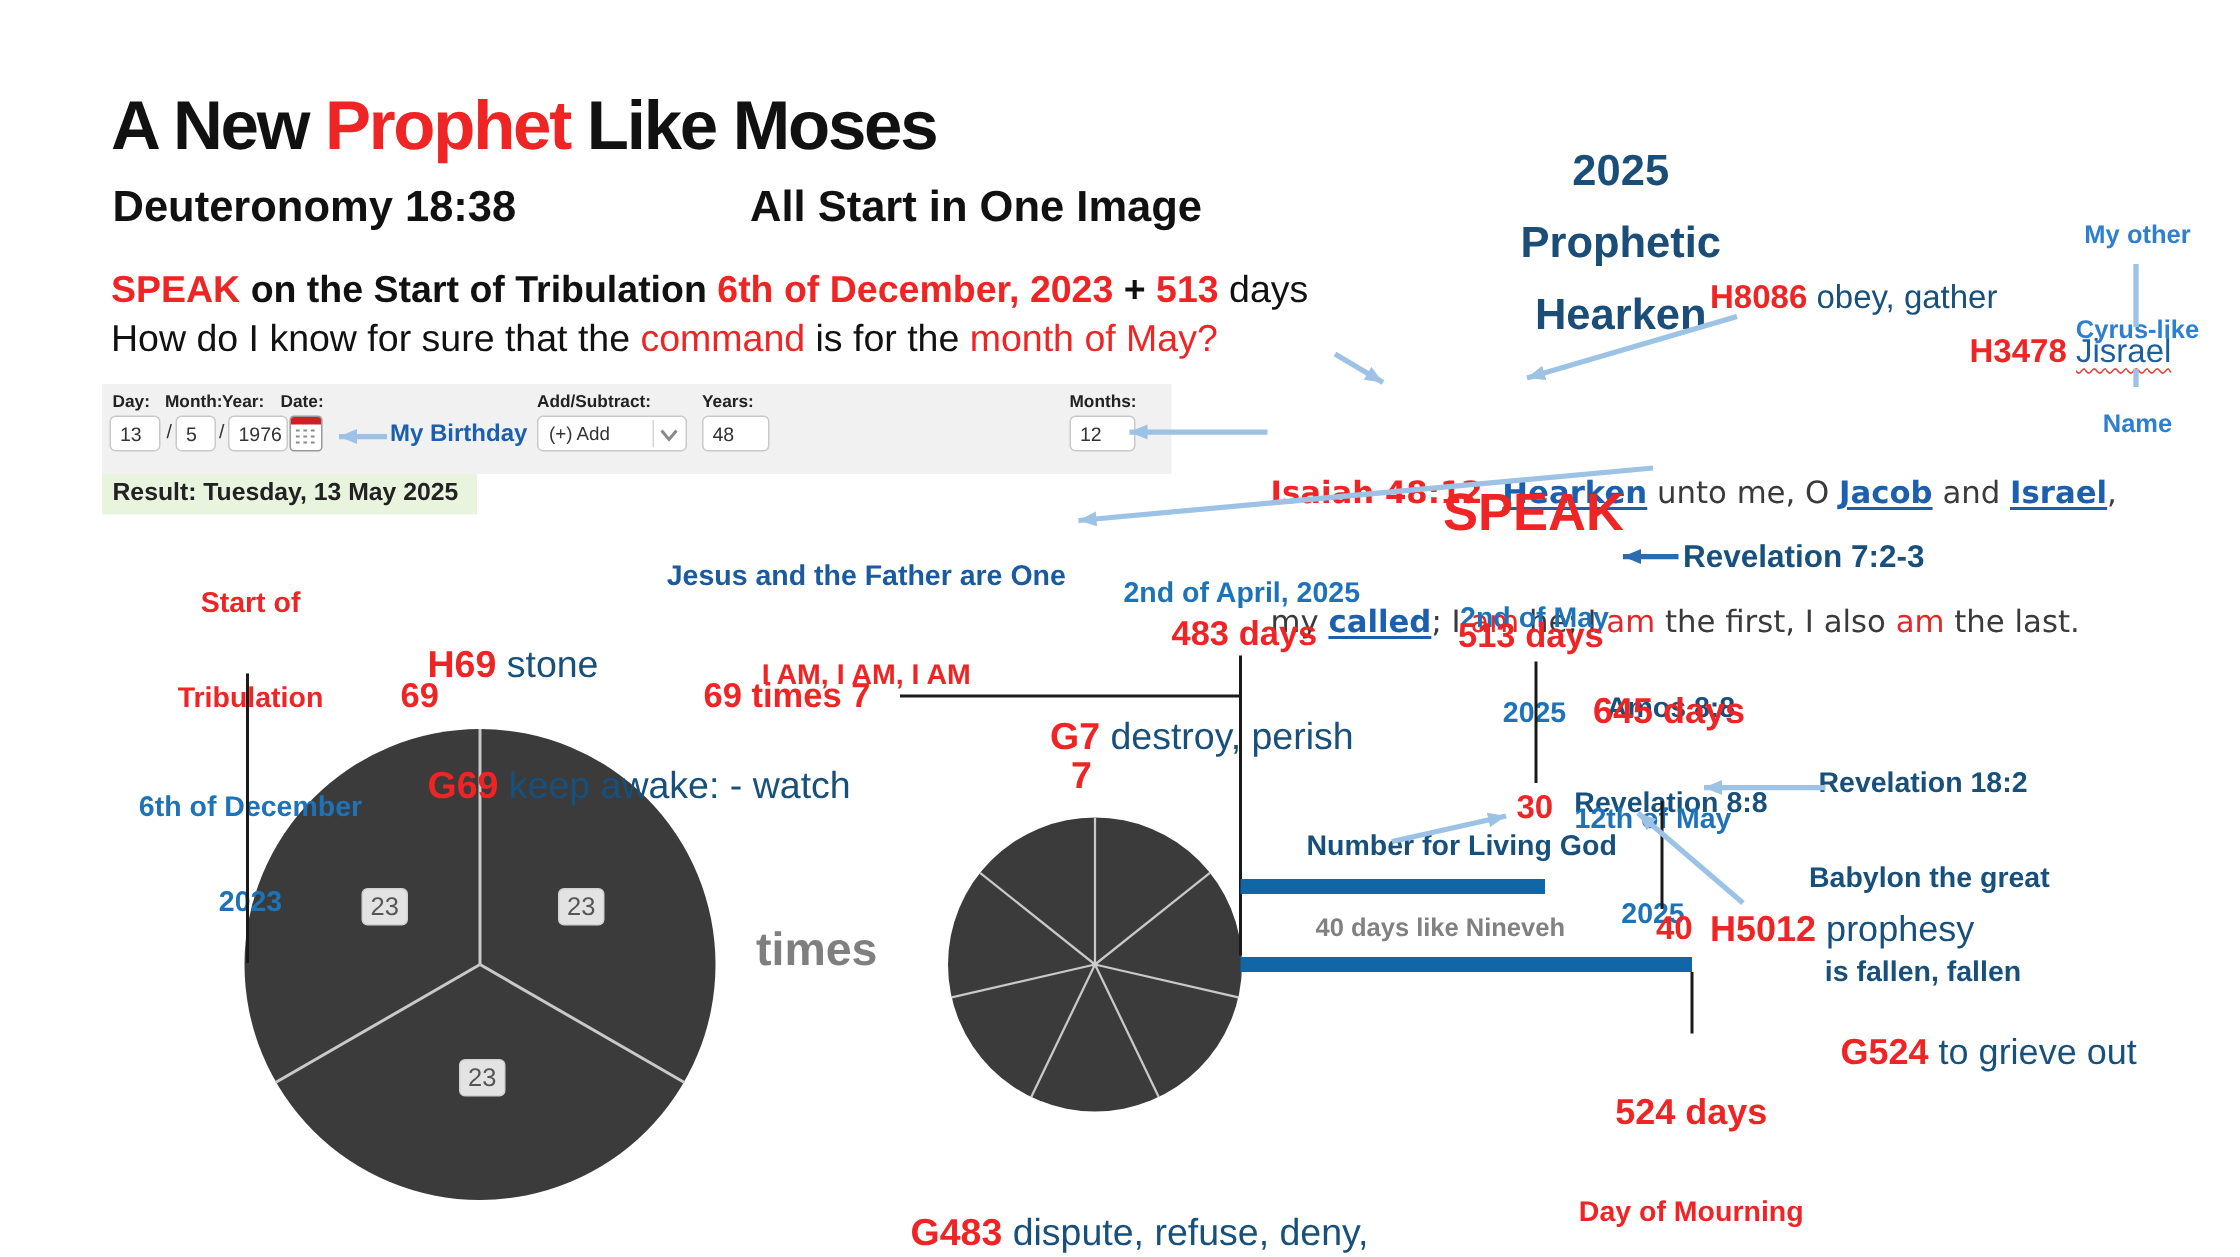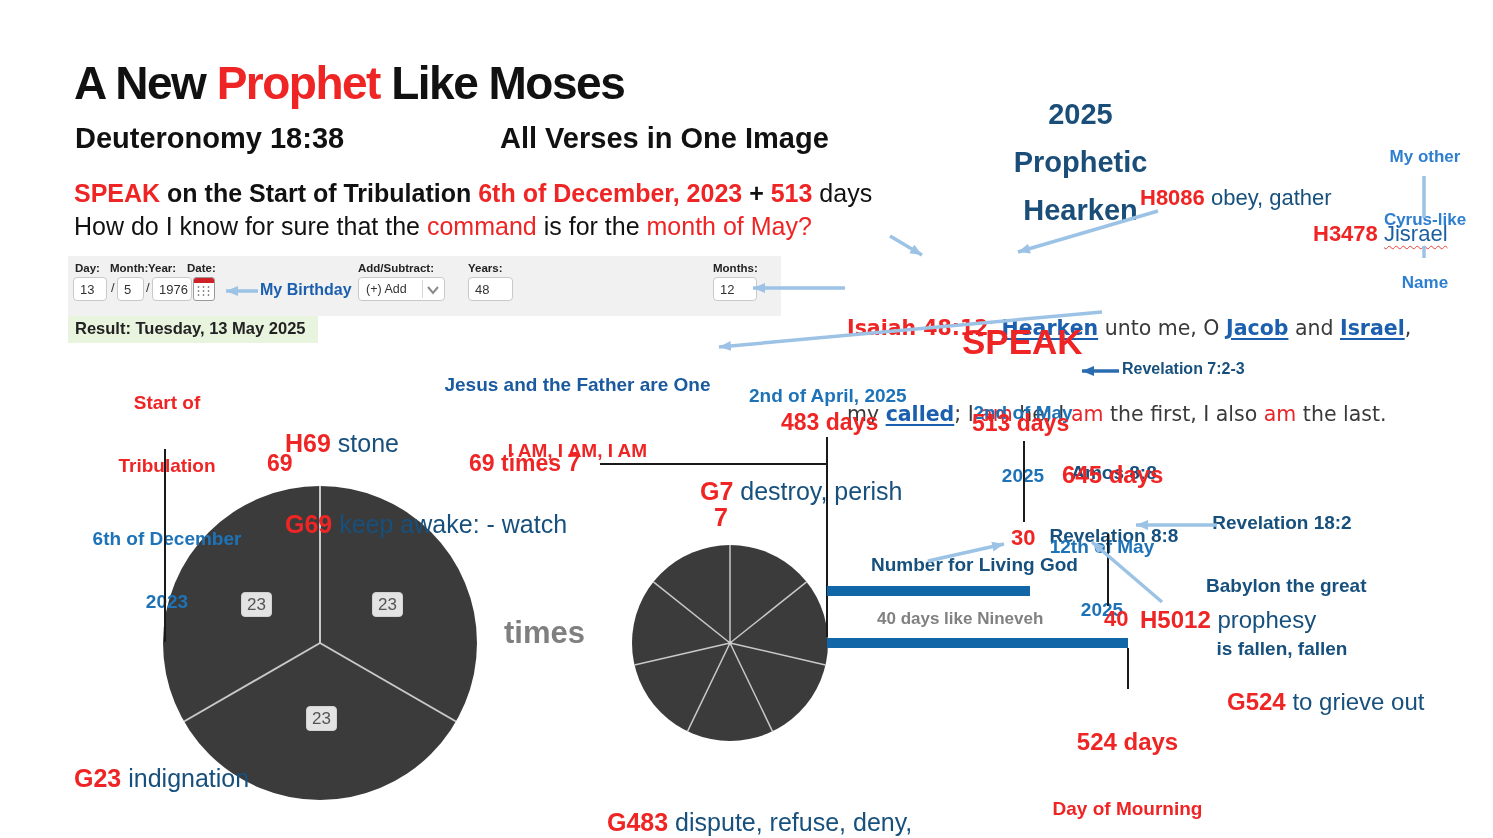"All Verses in One Image" div.abs { text: Verses -> Start }
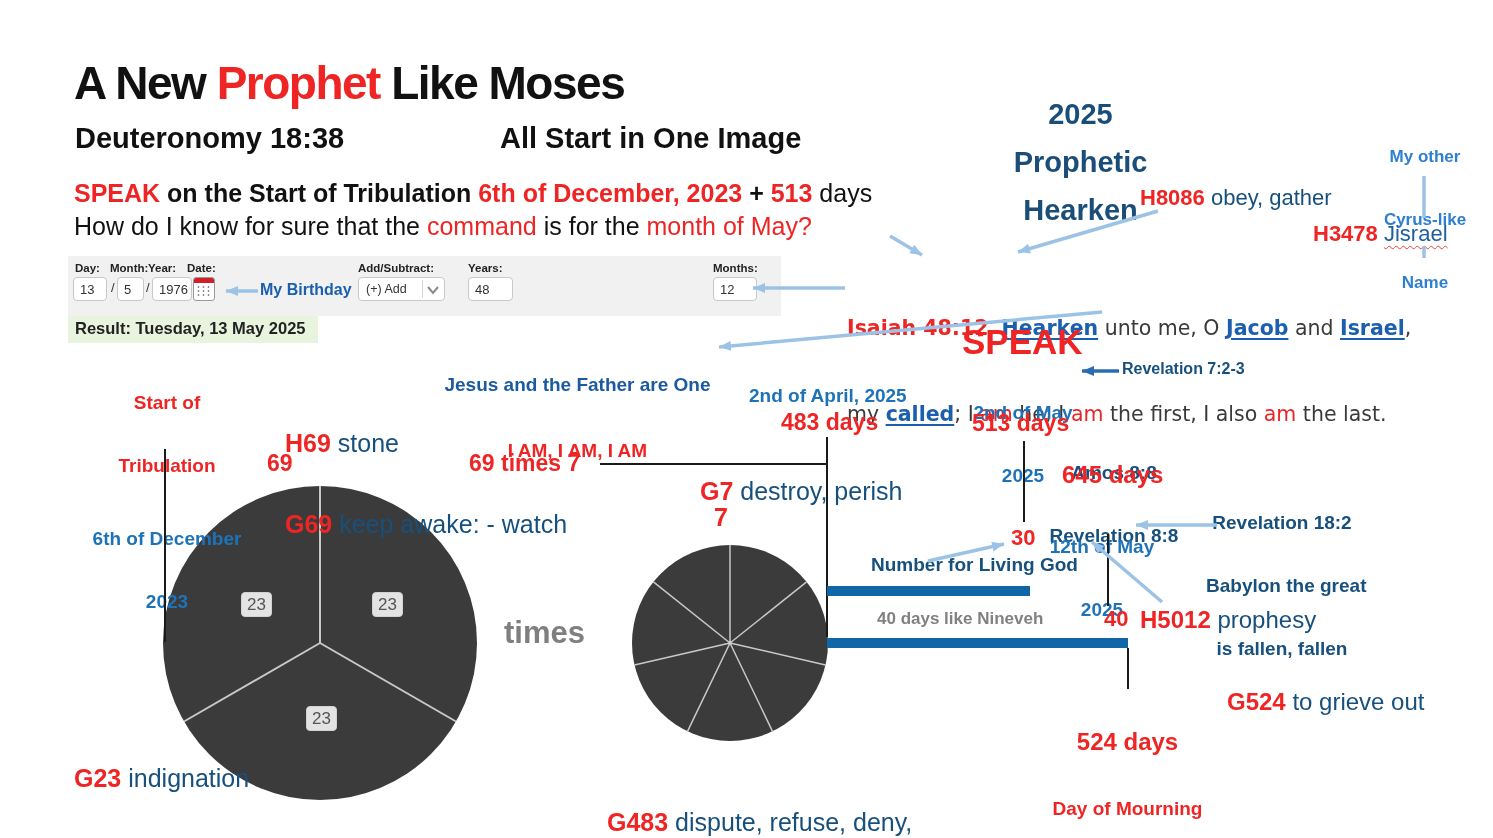"(+) Add" .select { width: 87px -> 100px }
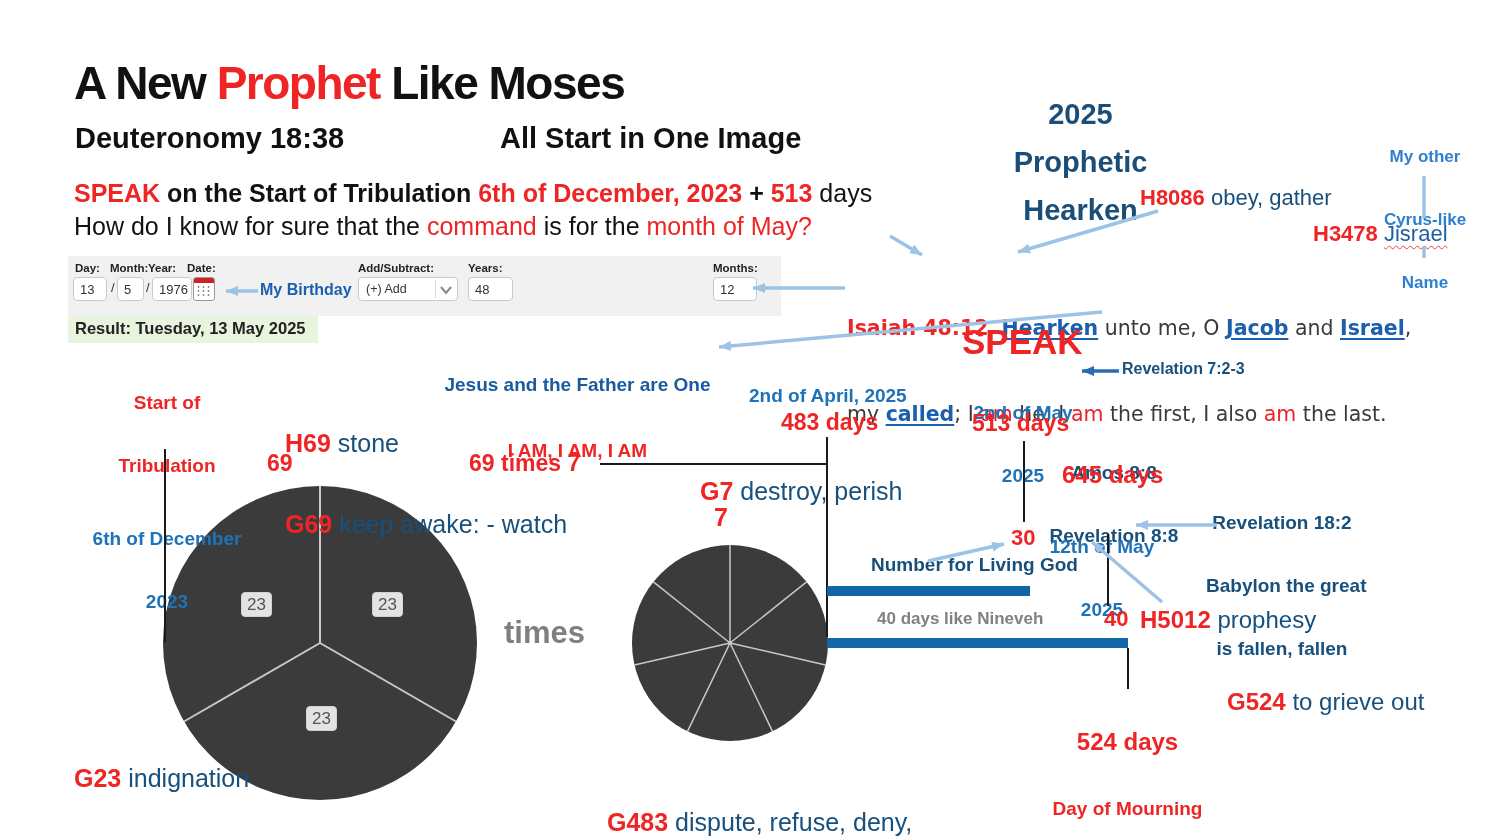"Revelation 7:2-3" div.abs { font-size: 16px -> 21px }
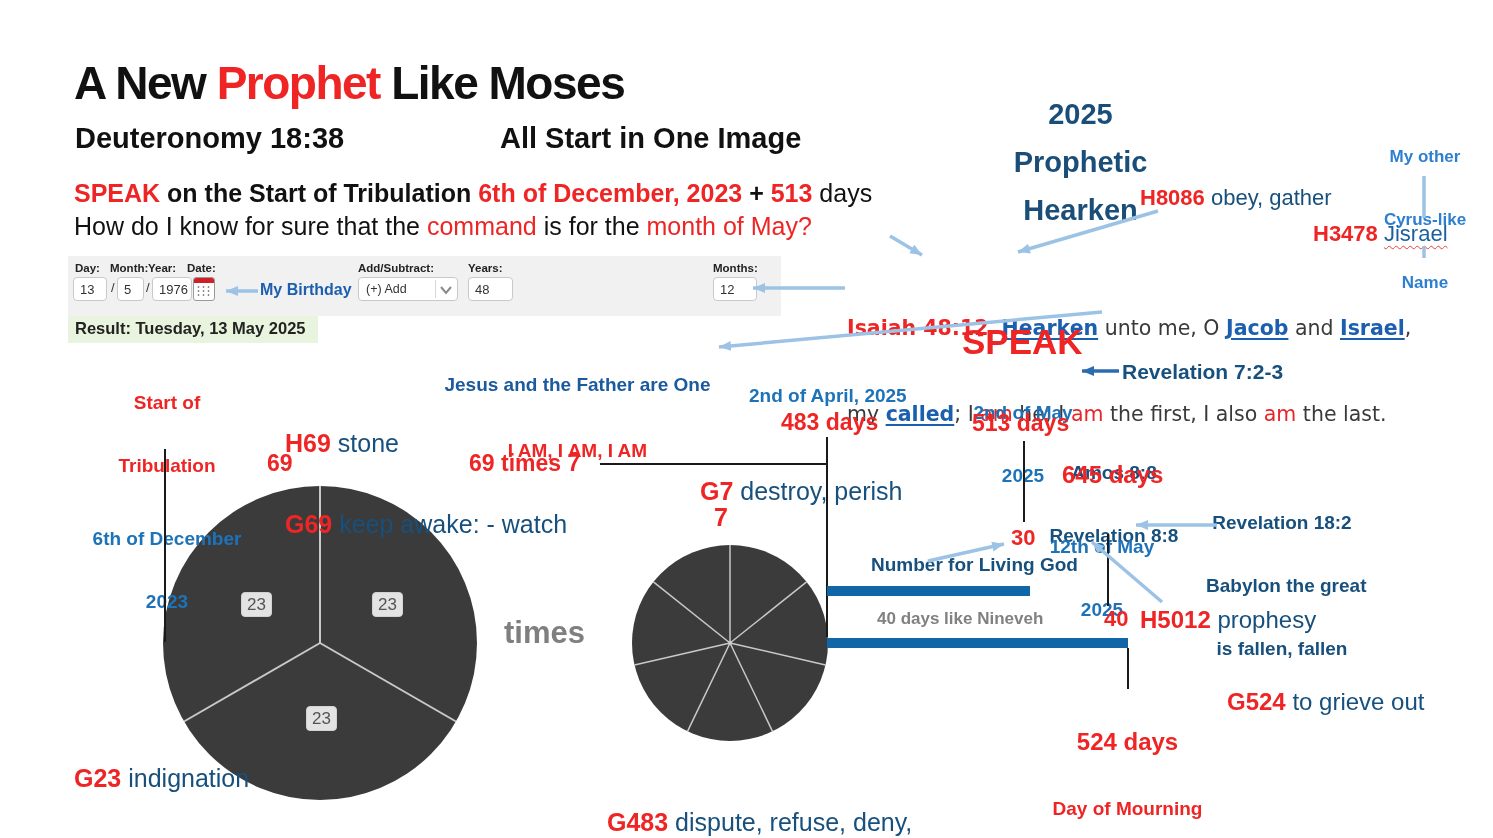"G23 indignation" div.abs { html: <div><span>G23</span><span> indignation</span></div> -> none }
